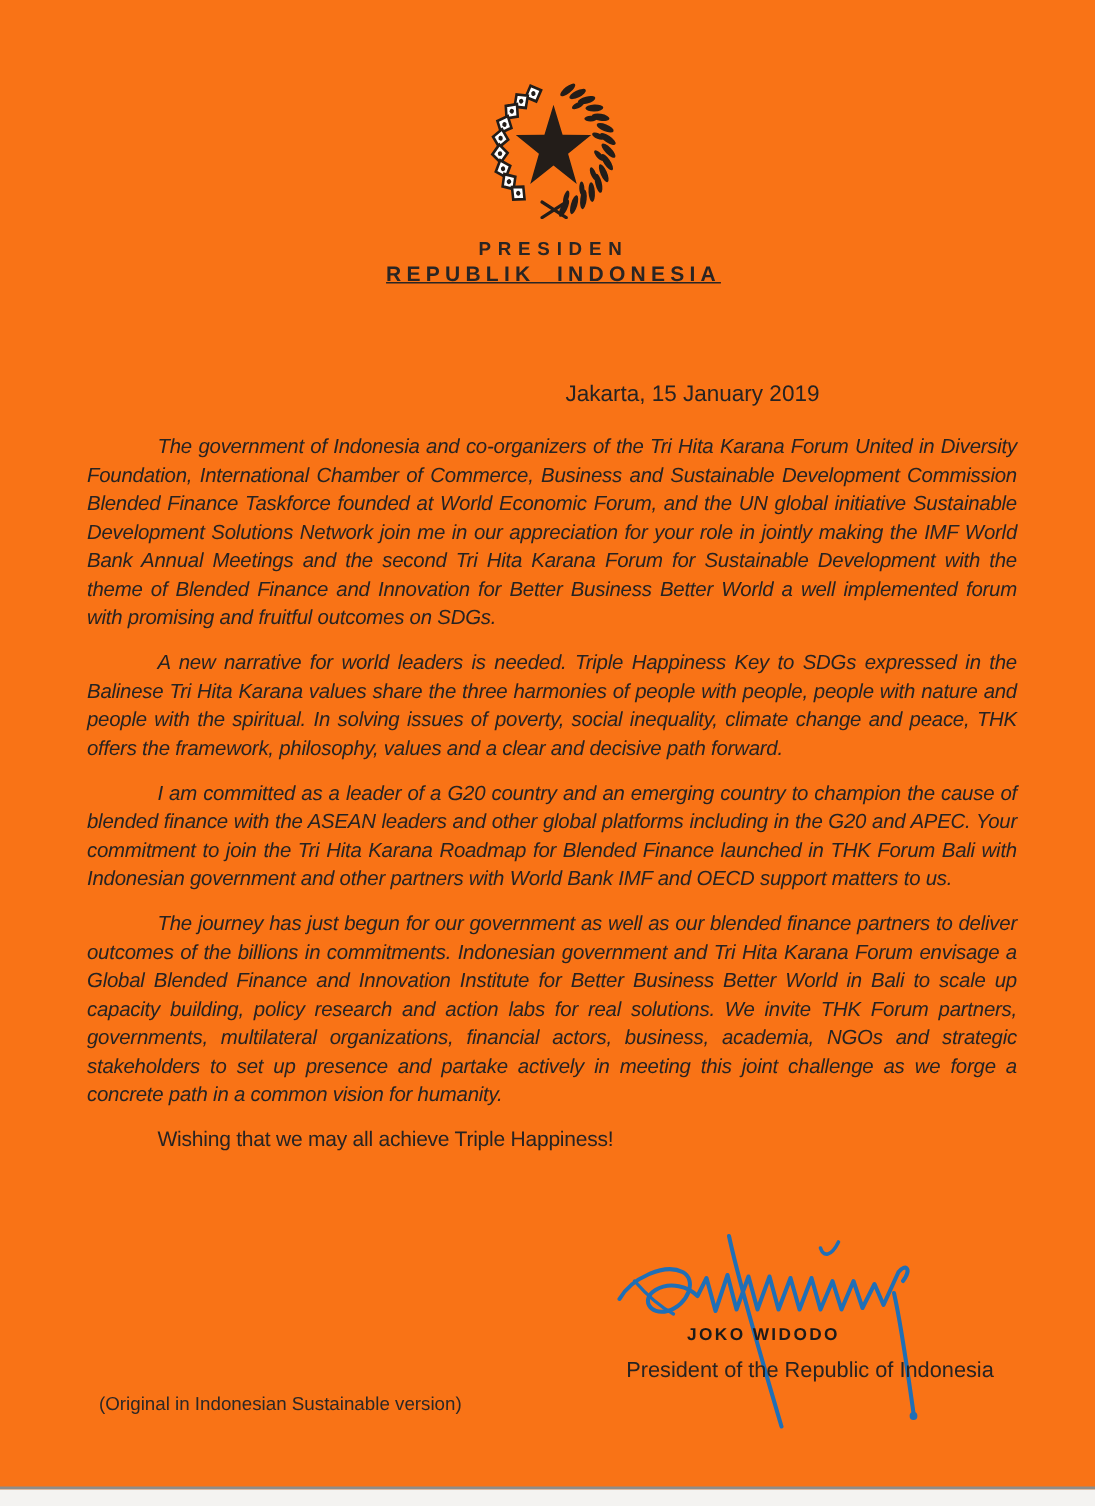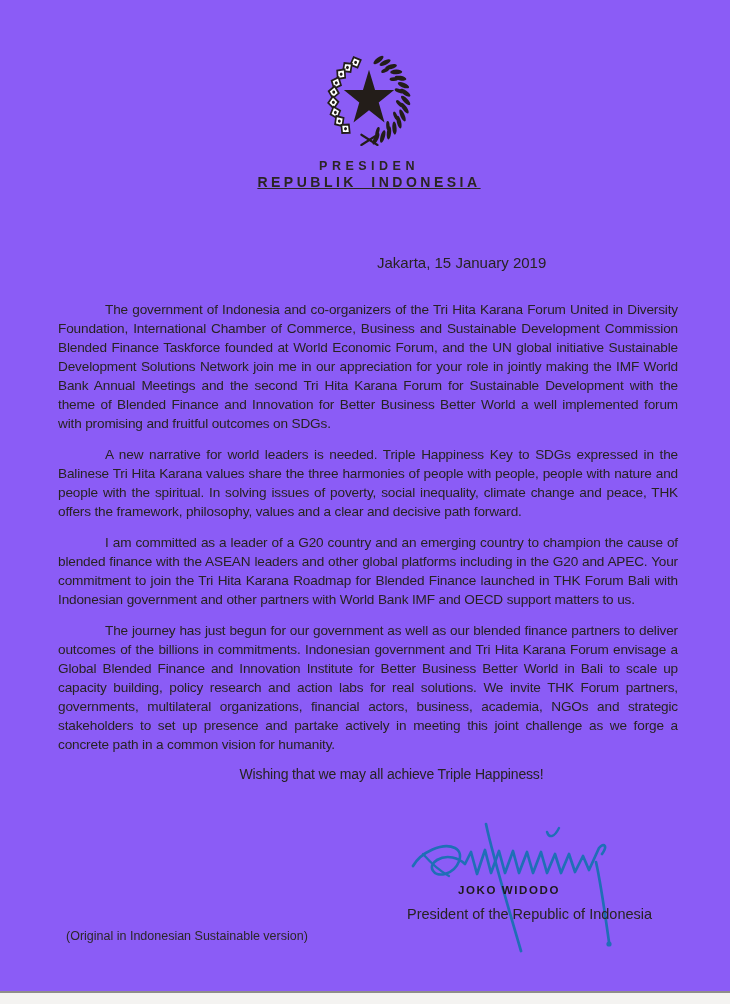"PRESIDEN" .page { background: #8b5cf6 -> #f97316 }
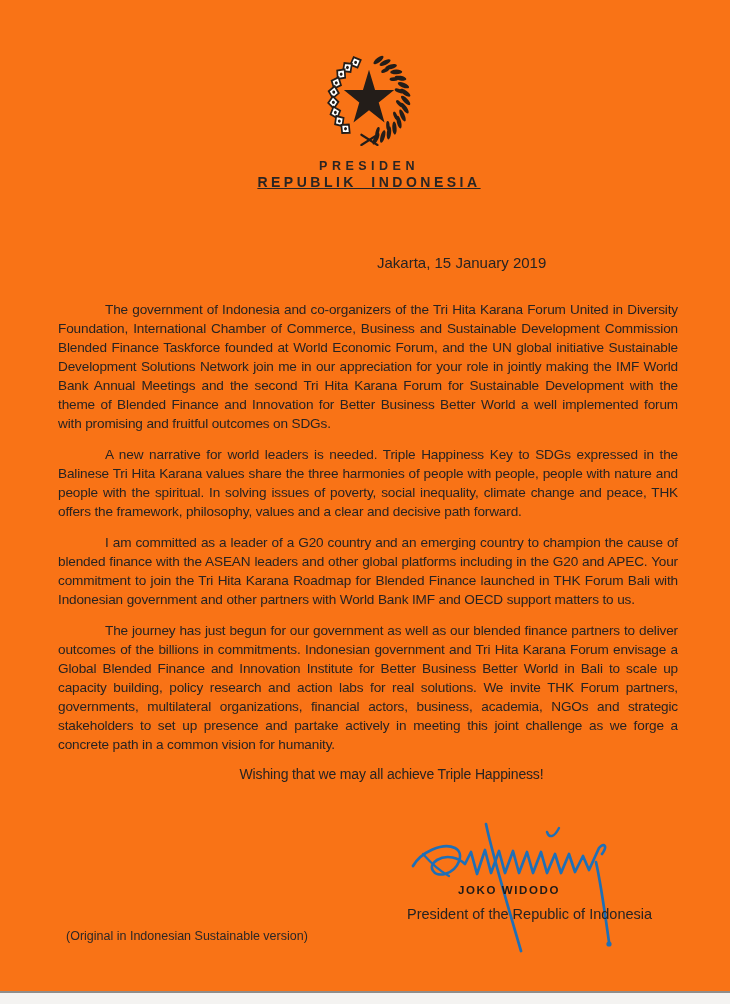"The government of Indonesia and" .para { font-style: none -> italic; margin: 12px 0 11px 0 -> 0 0 11px 0 }
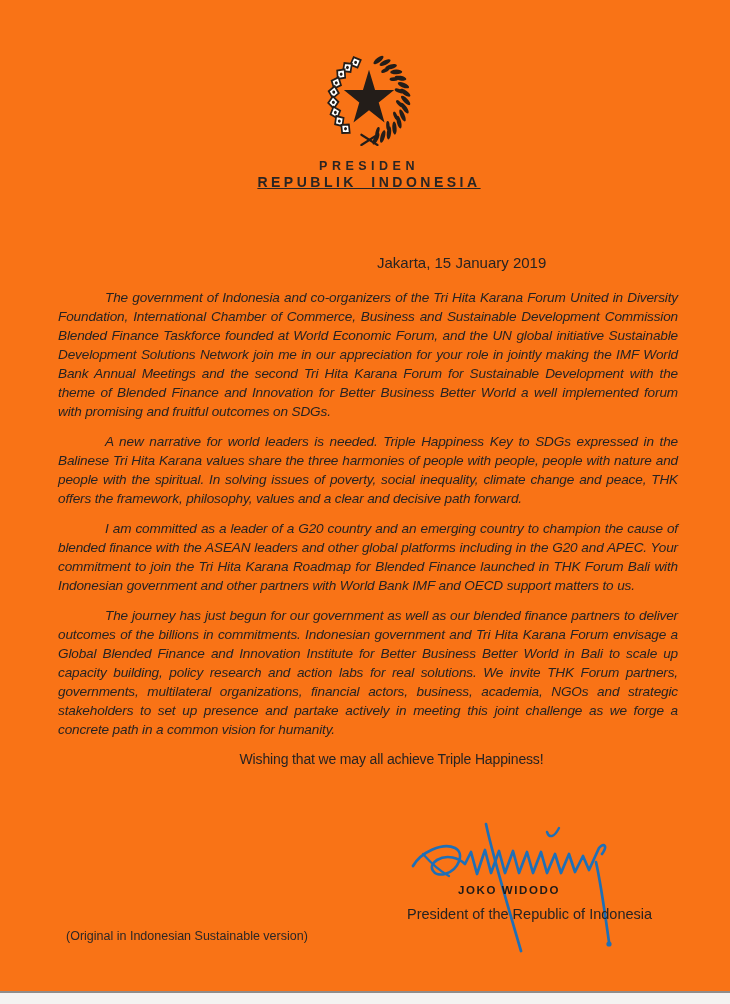"Wishing that we may all" .closing { text-align: center -> none }
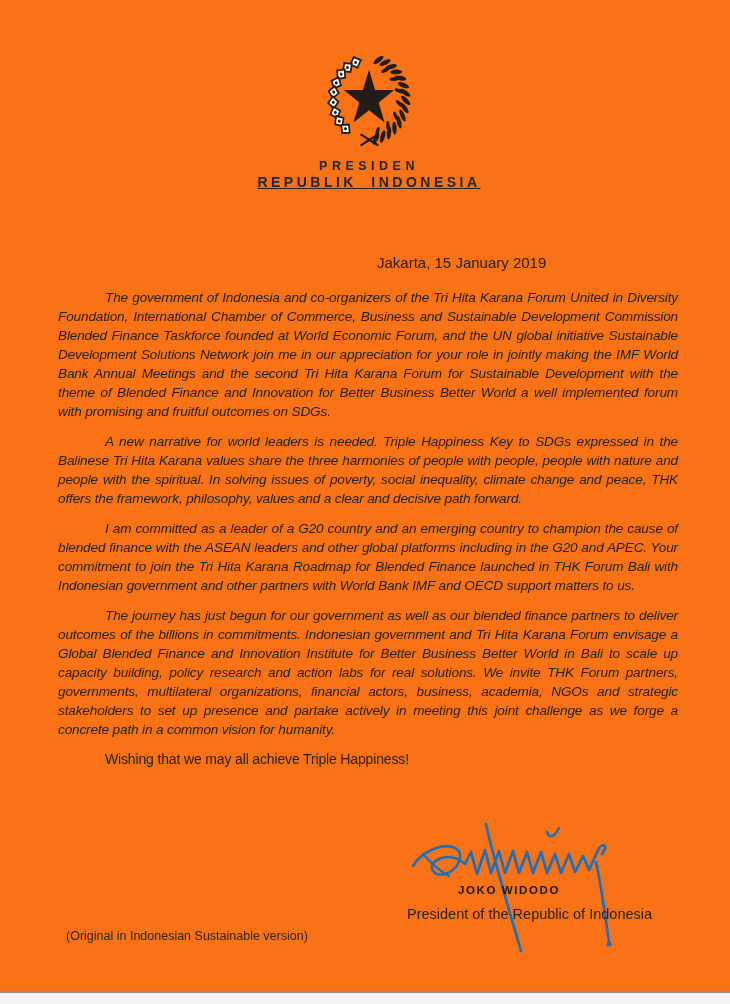"President of the Republic of" .sig-title { text-align: none -> center }
